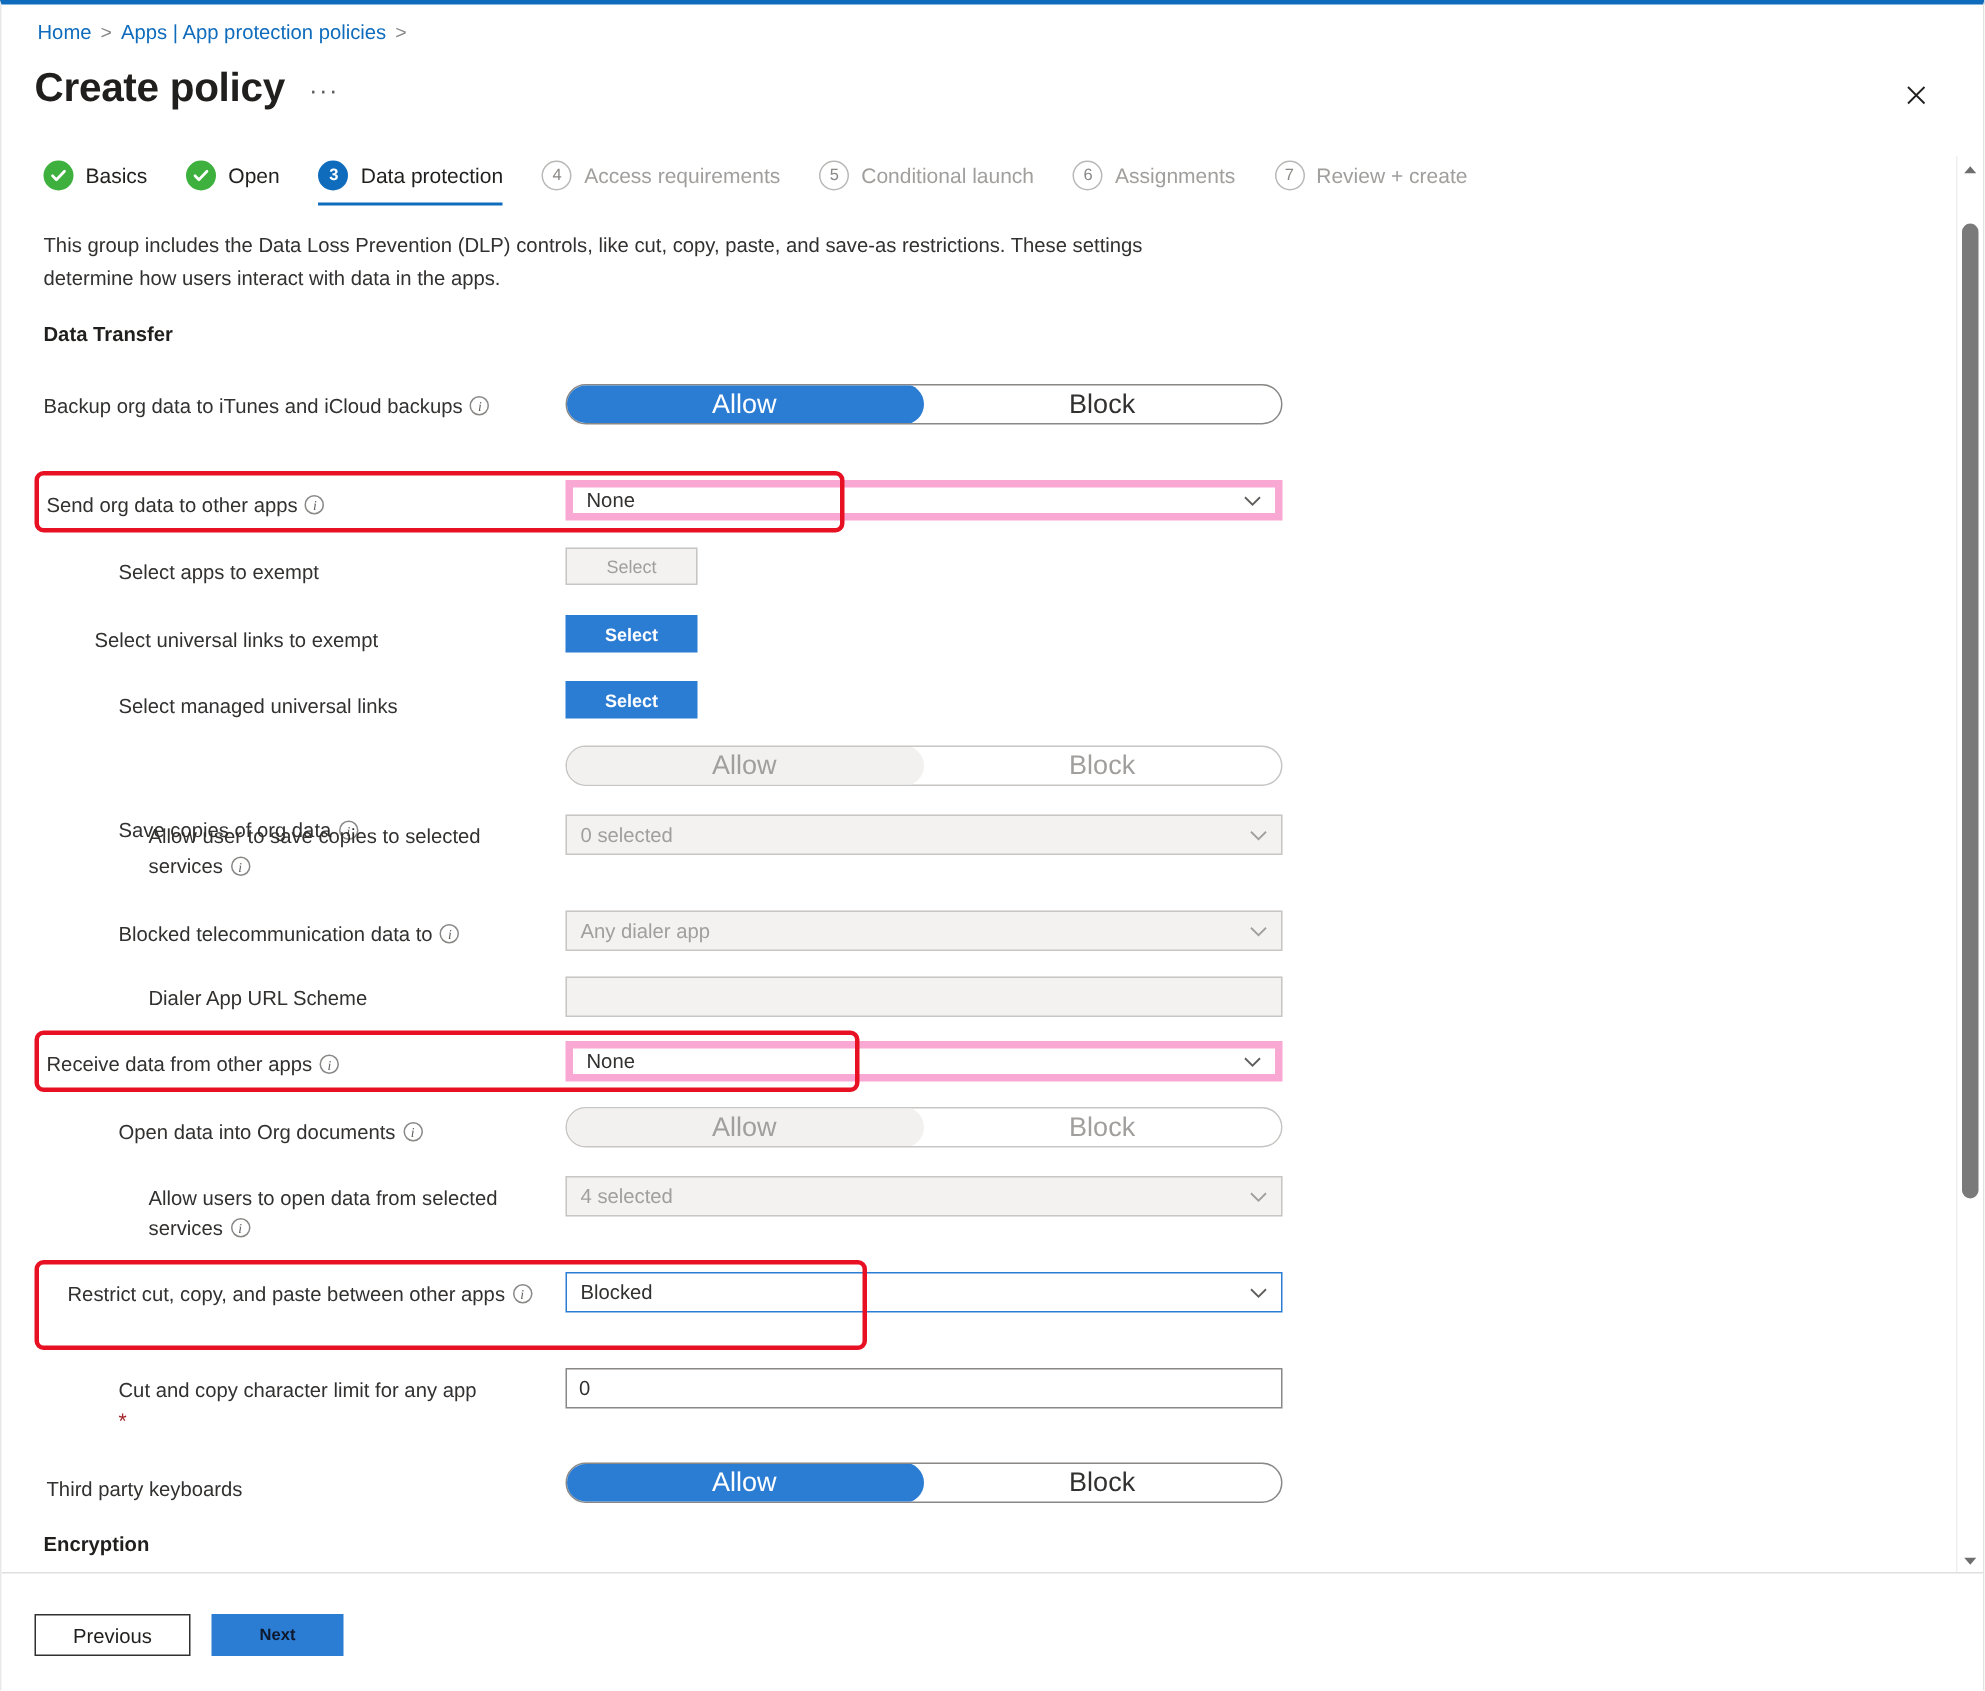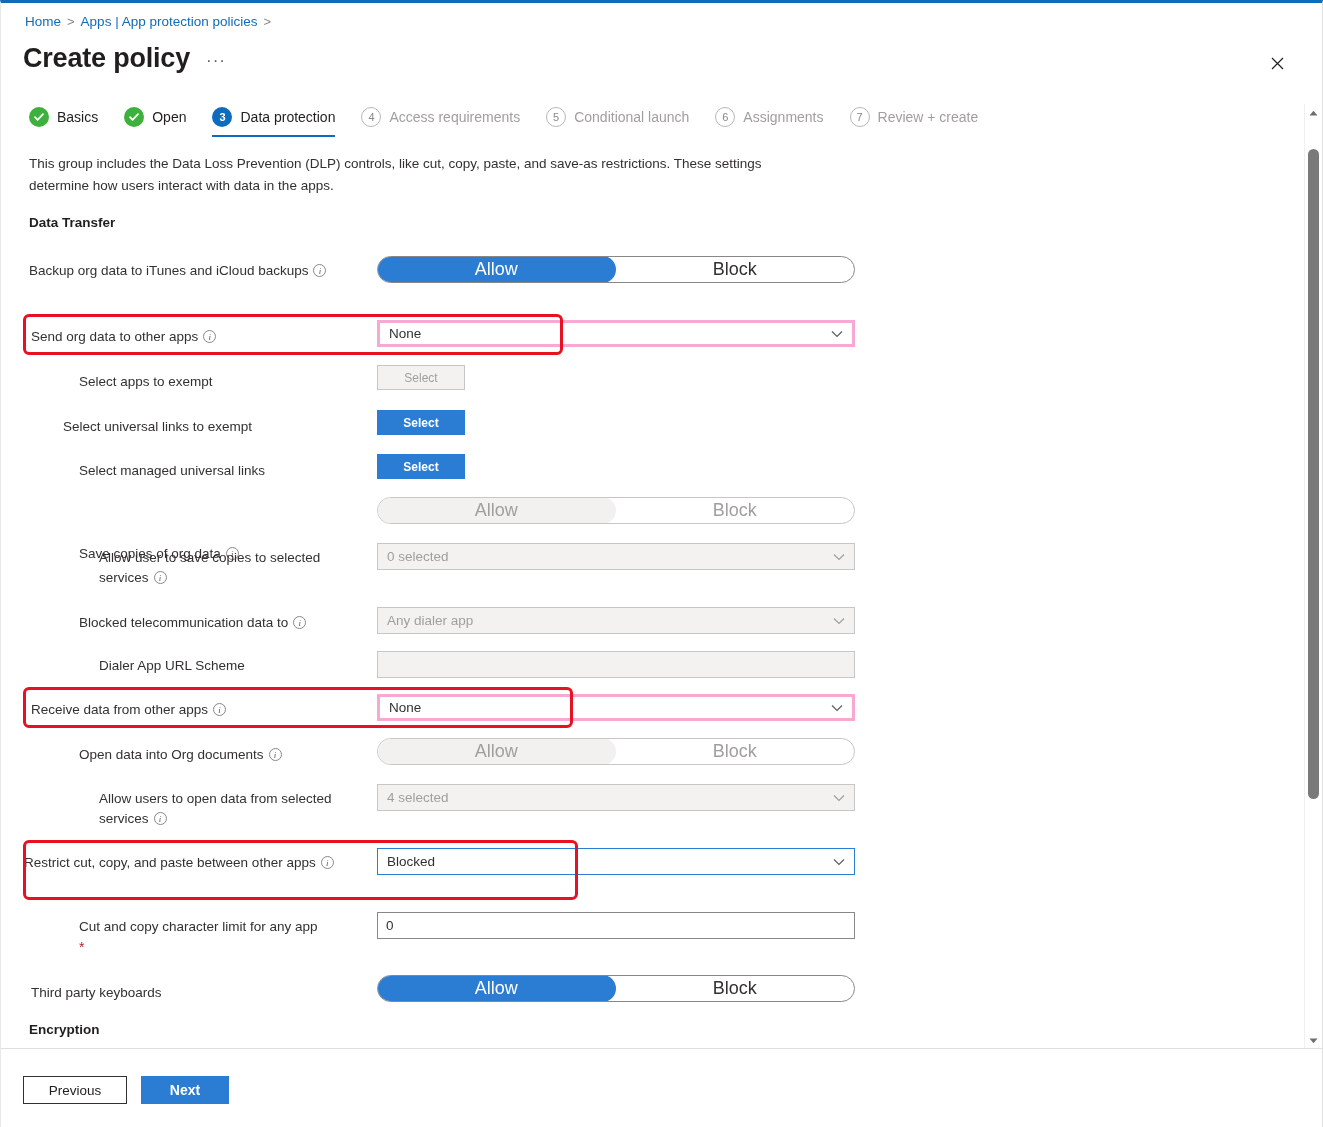"None" .dd.violet { border: 3px solid #f9a8d4 -> 5px solid #f9a8d4 }
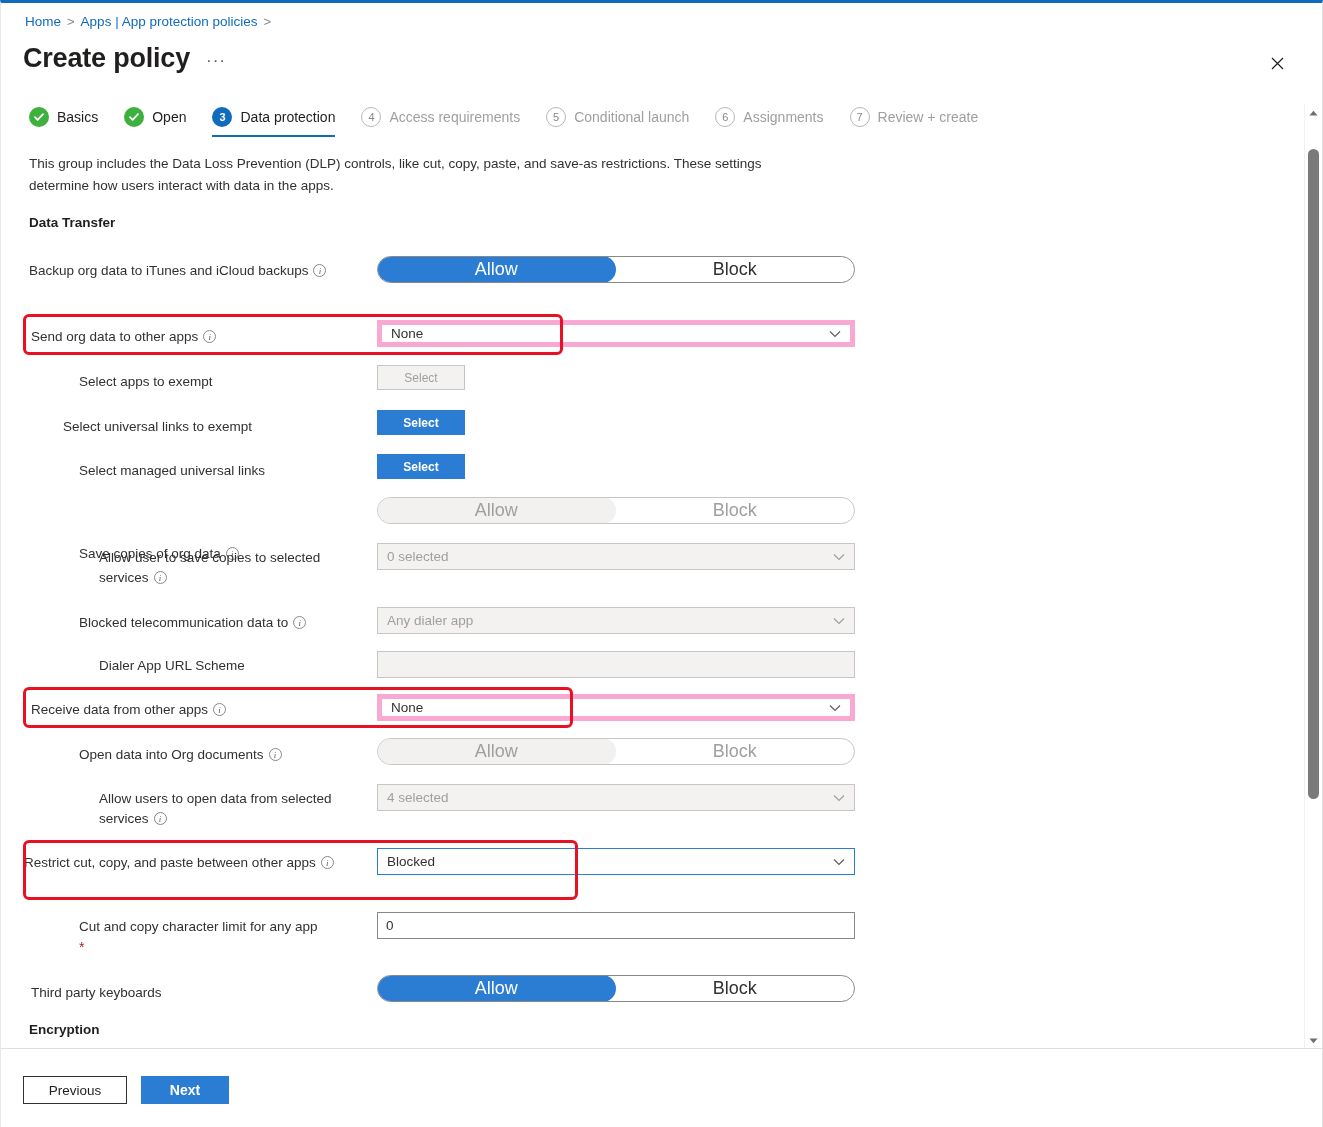"Restrict cut, copy, and paste" div.row { left: 23px -> 44px }
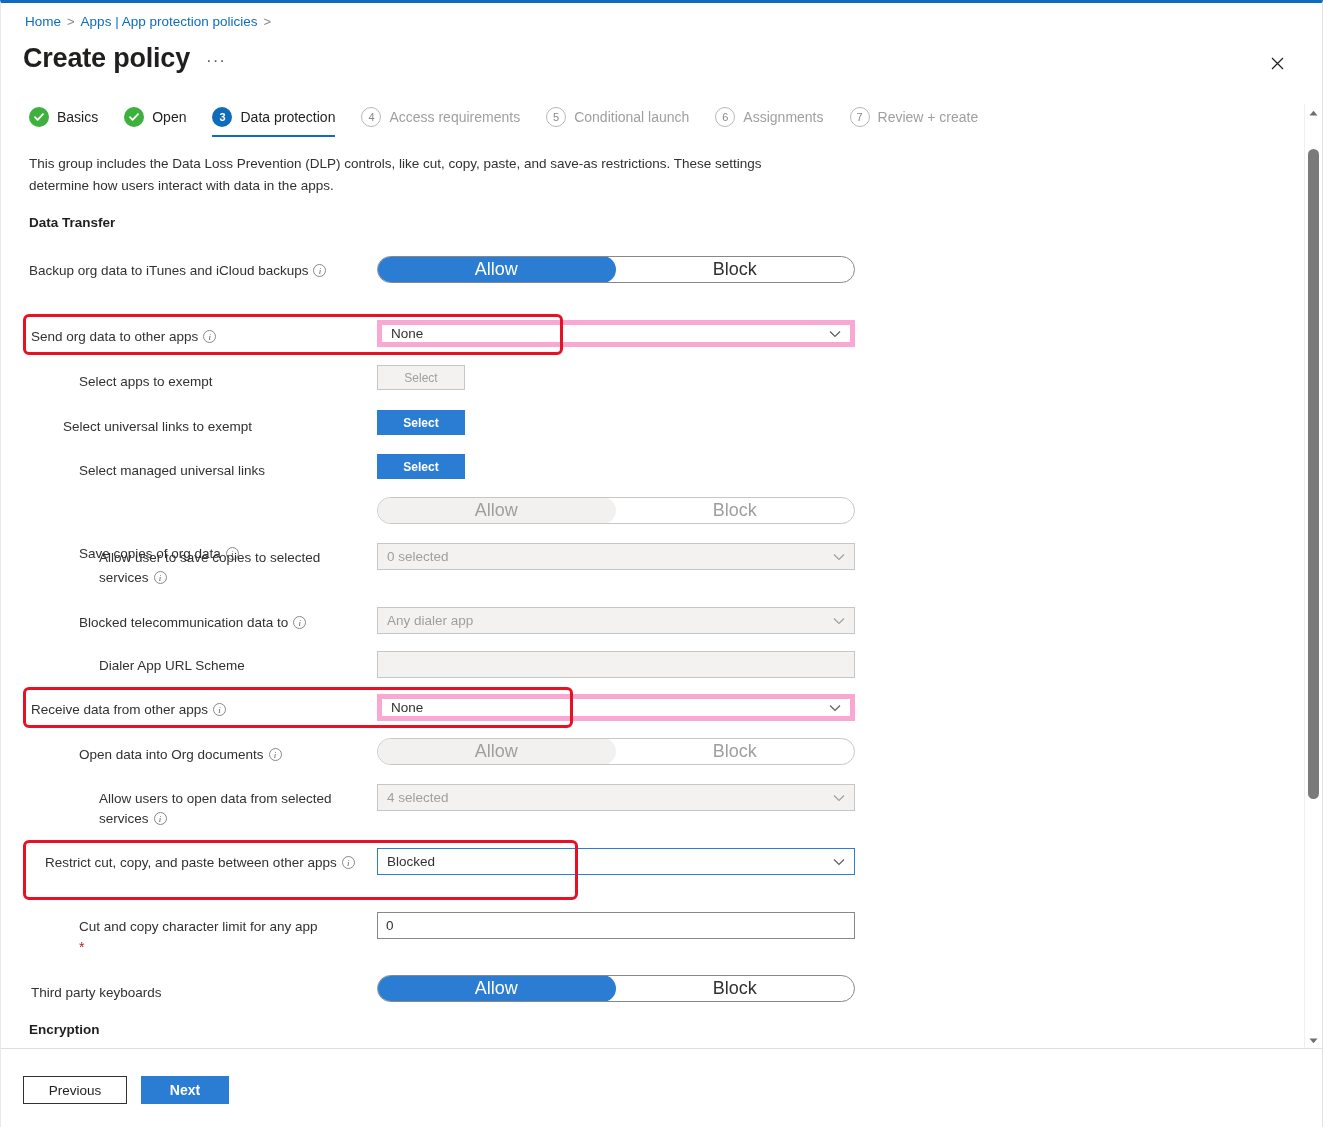"Next" .btn-next { color: #ffffff -> #0f172a; font-size: 14px -> 11px }
